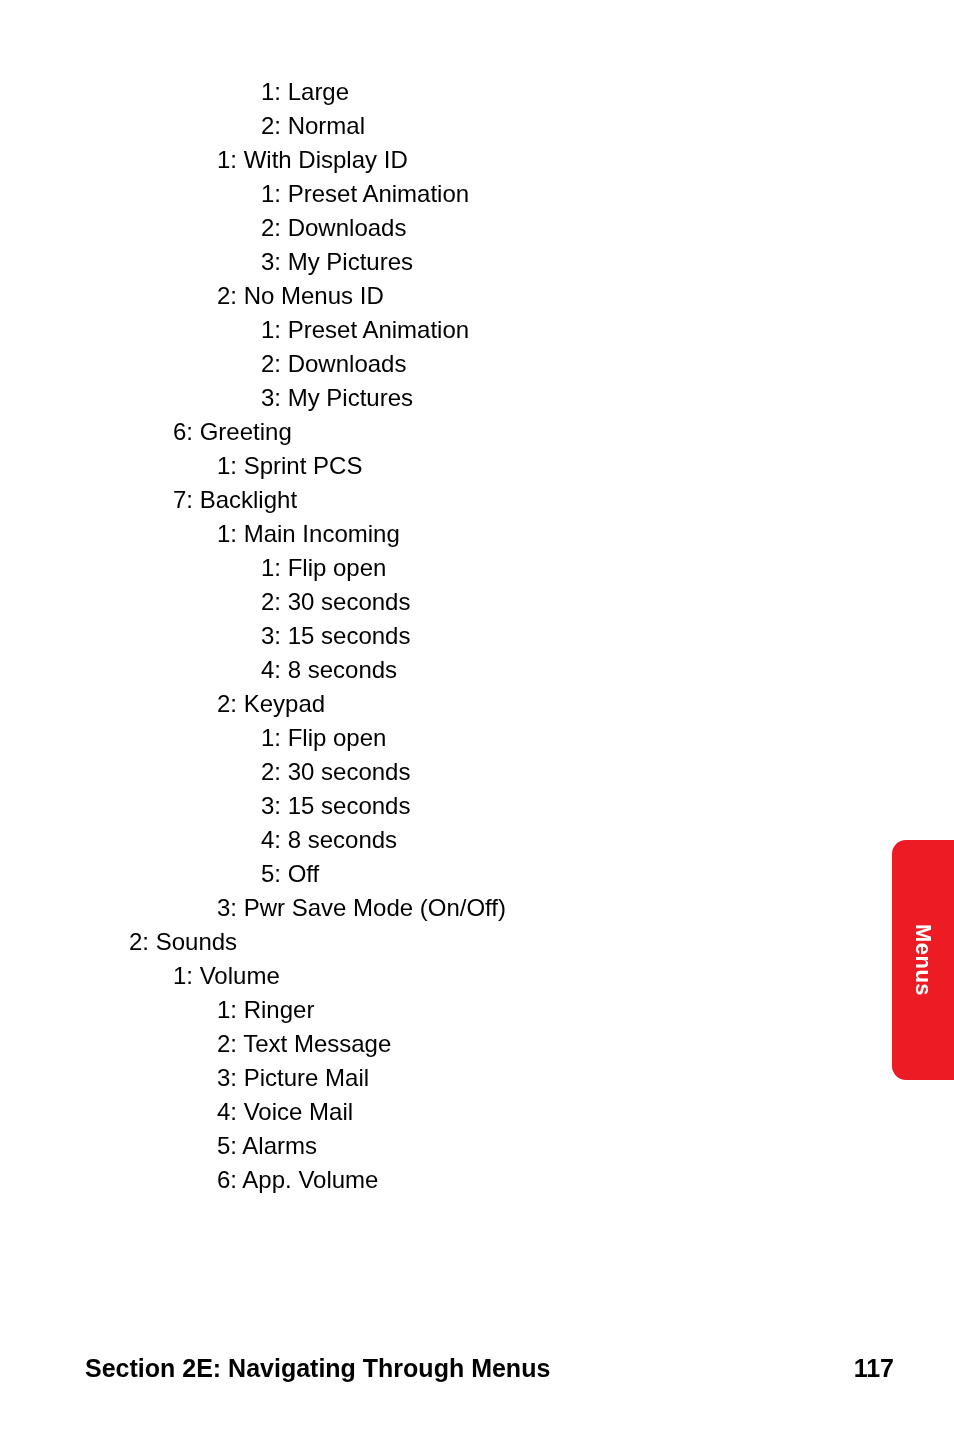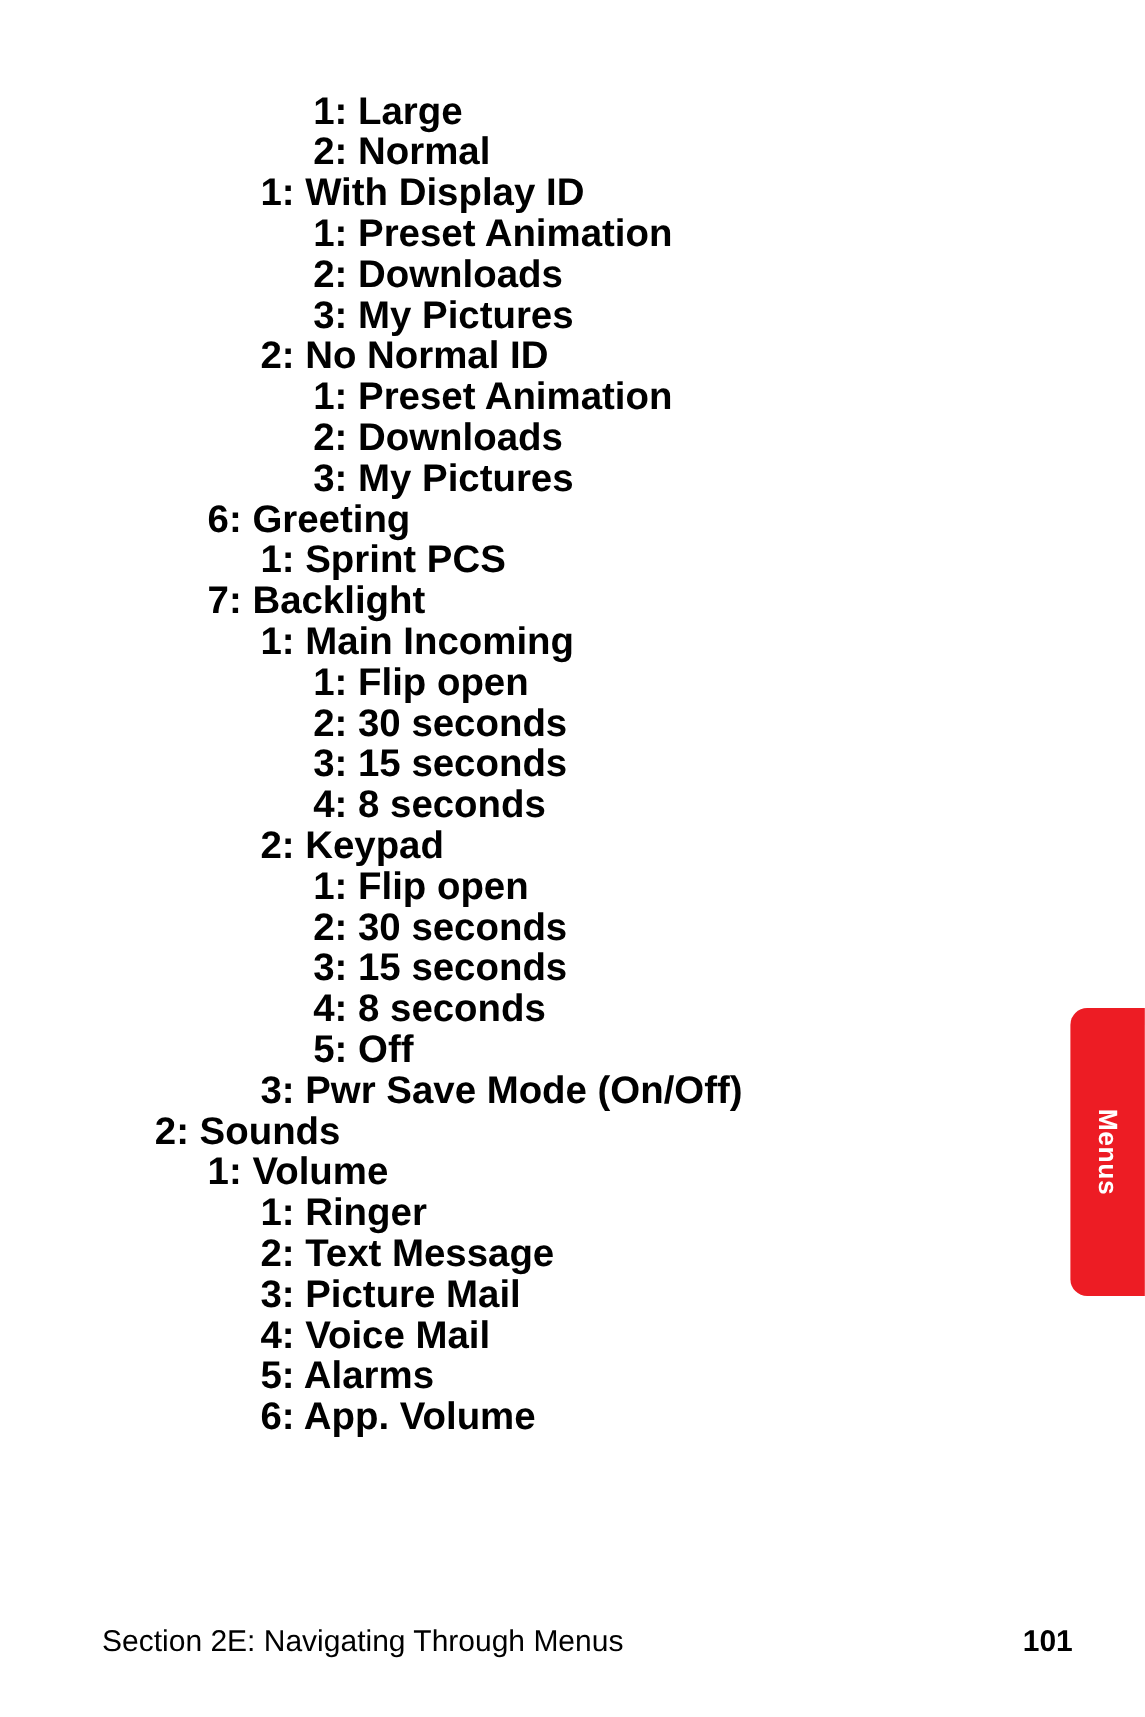"1: Large" .menu-line { font-size: 32px -> 24px; font-weight: 700 -> 400 }
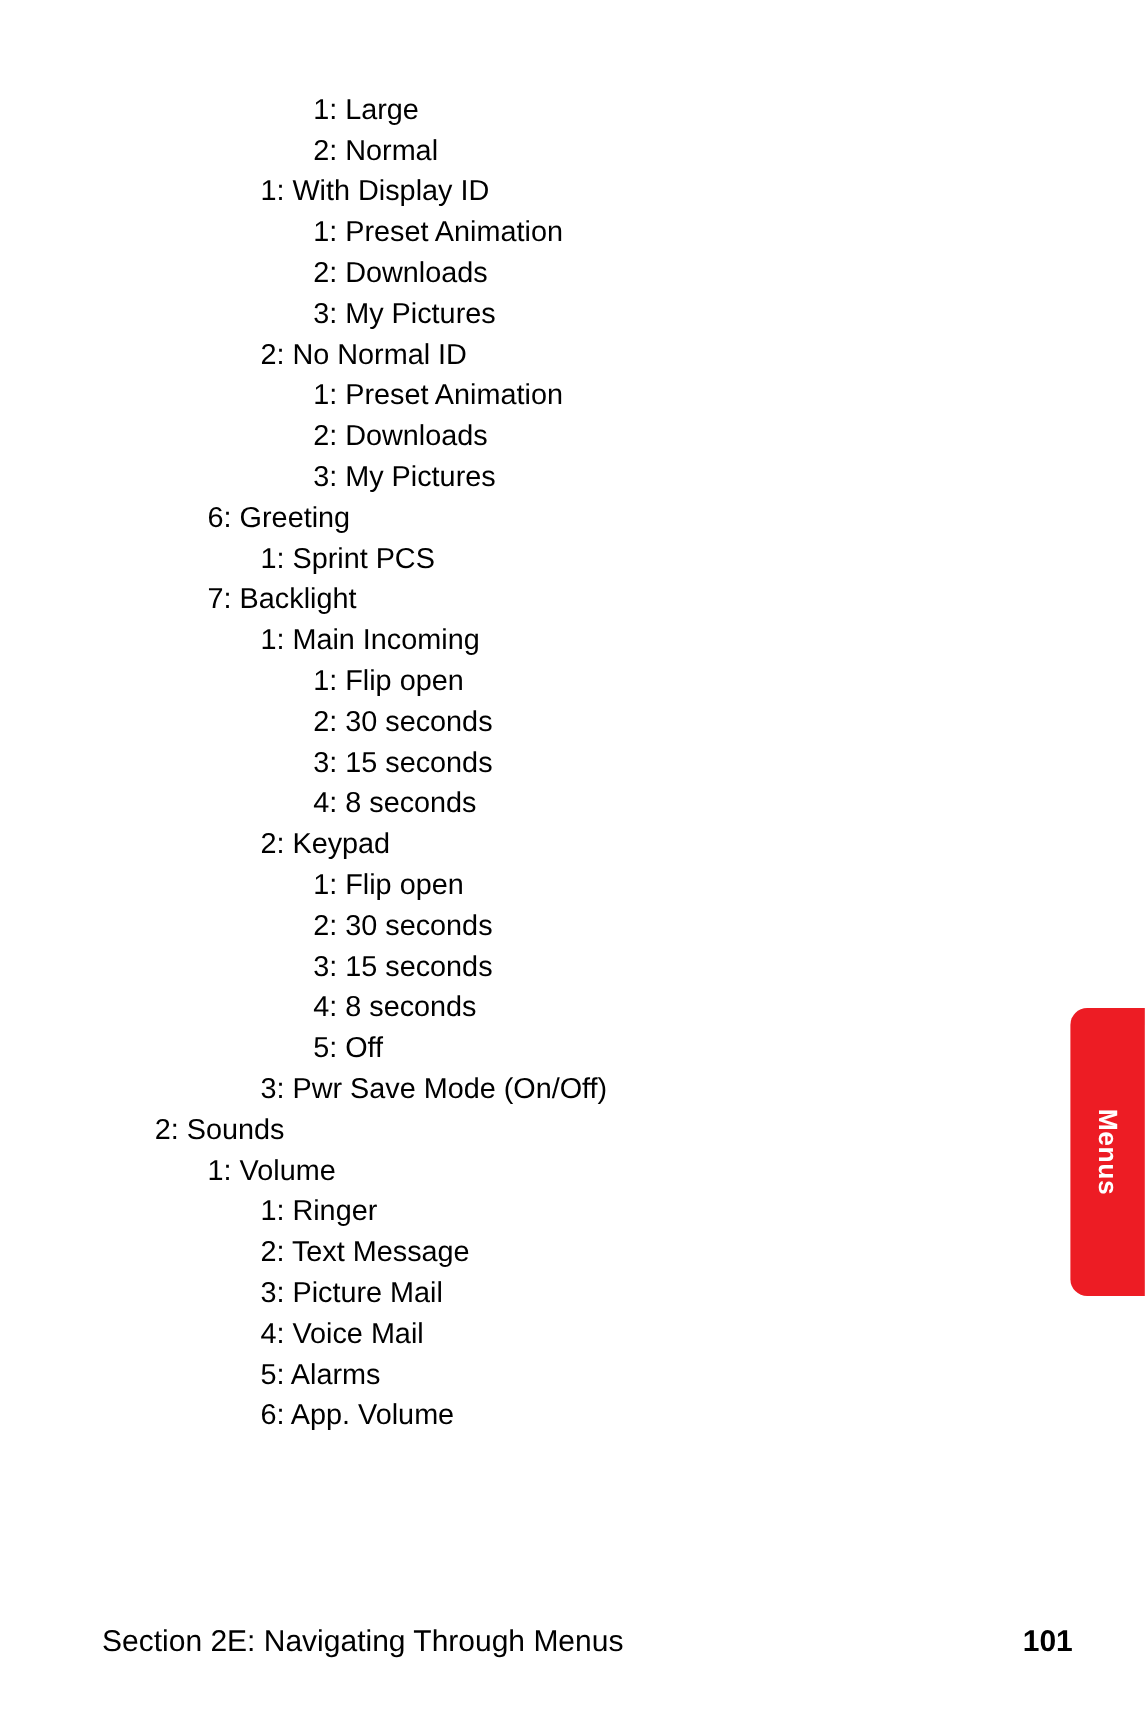"2: No Normal ID" div.menu-line { text: Normal -> Menus }
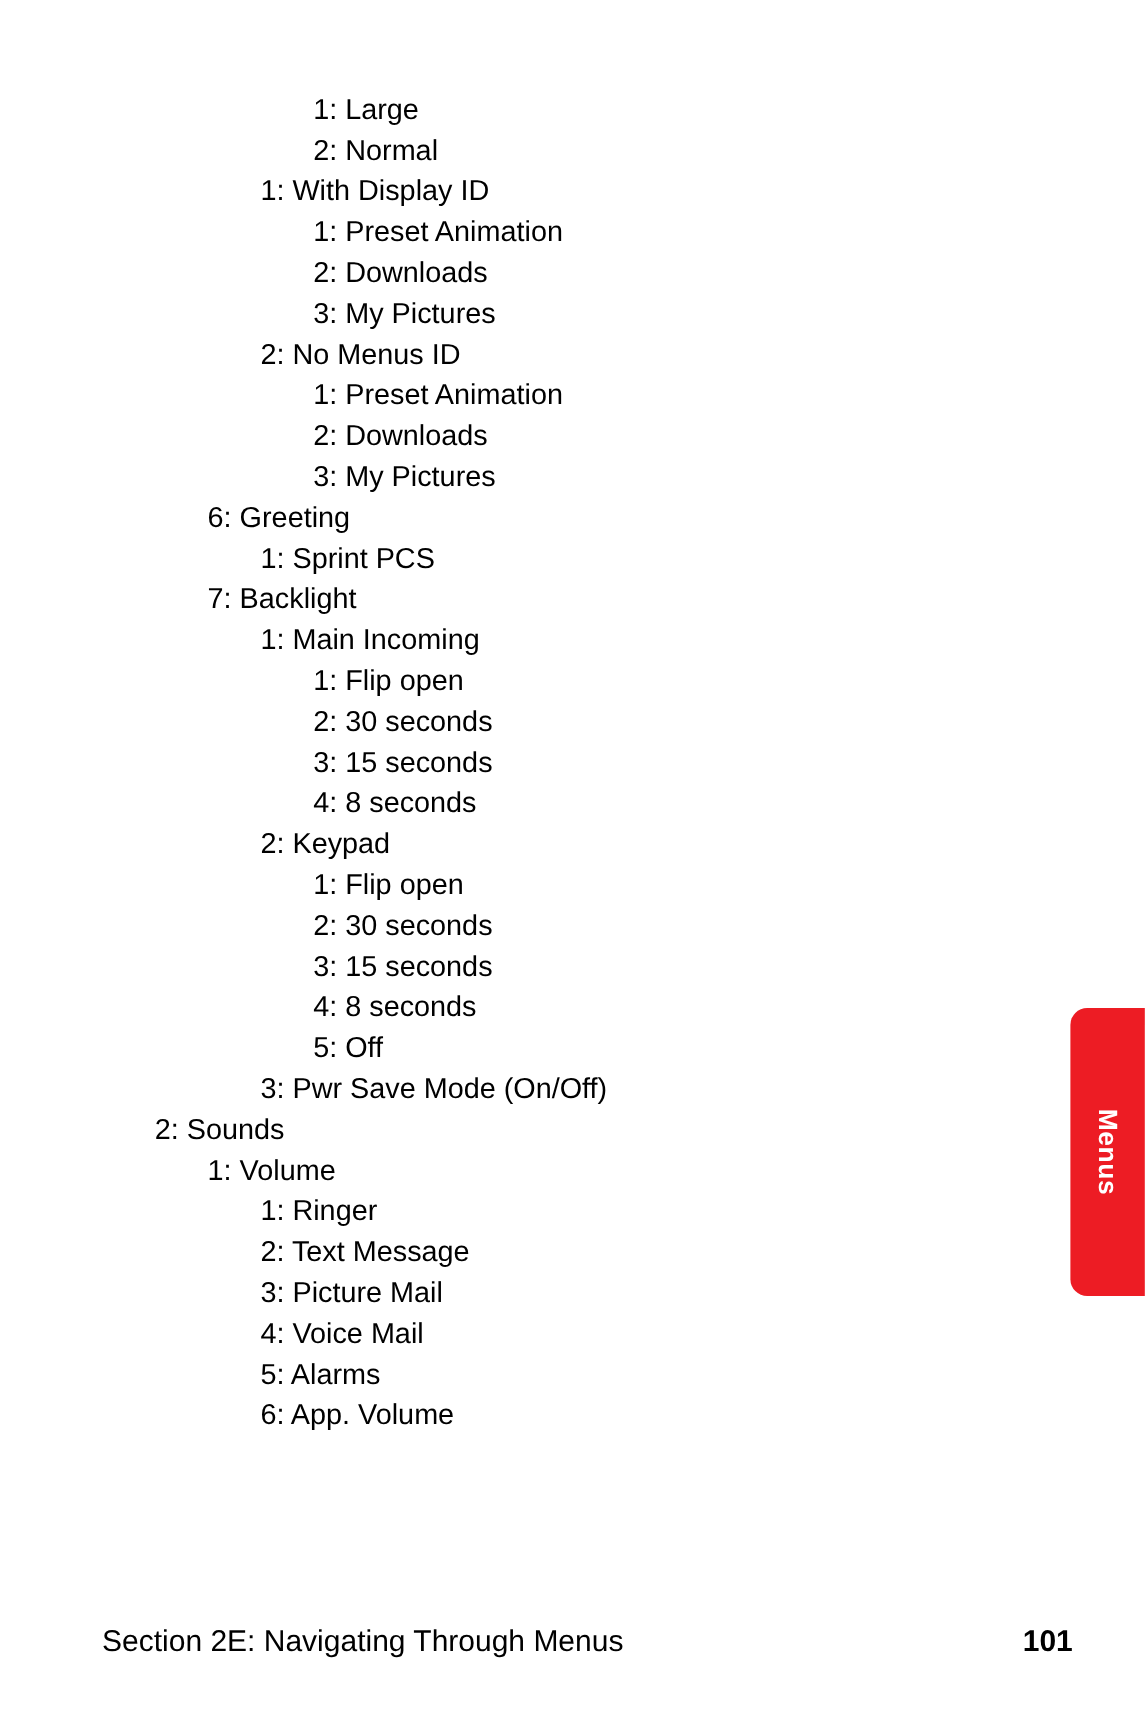"Section 2E: Navigating Through Menus" .footer-title { font-weight: normal -> bold }
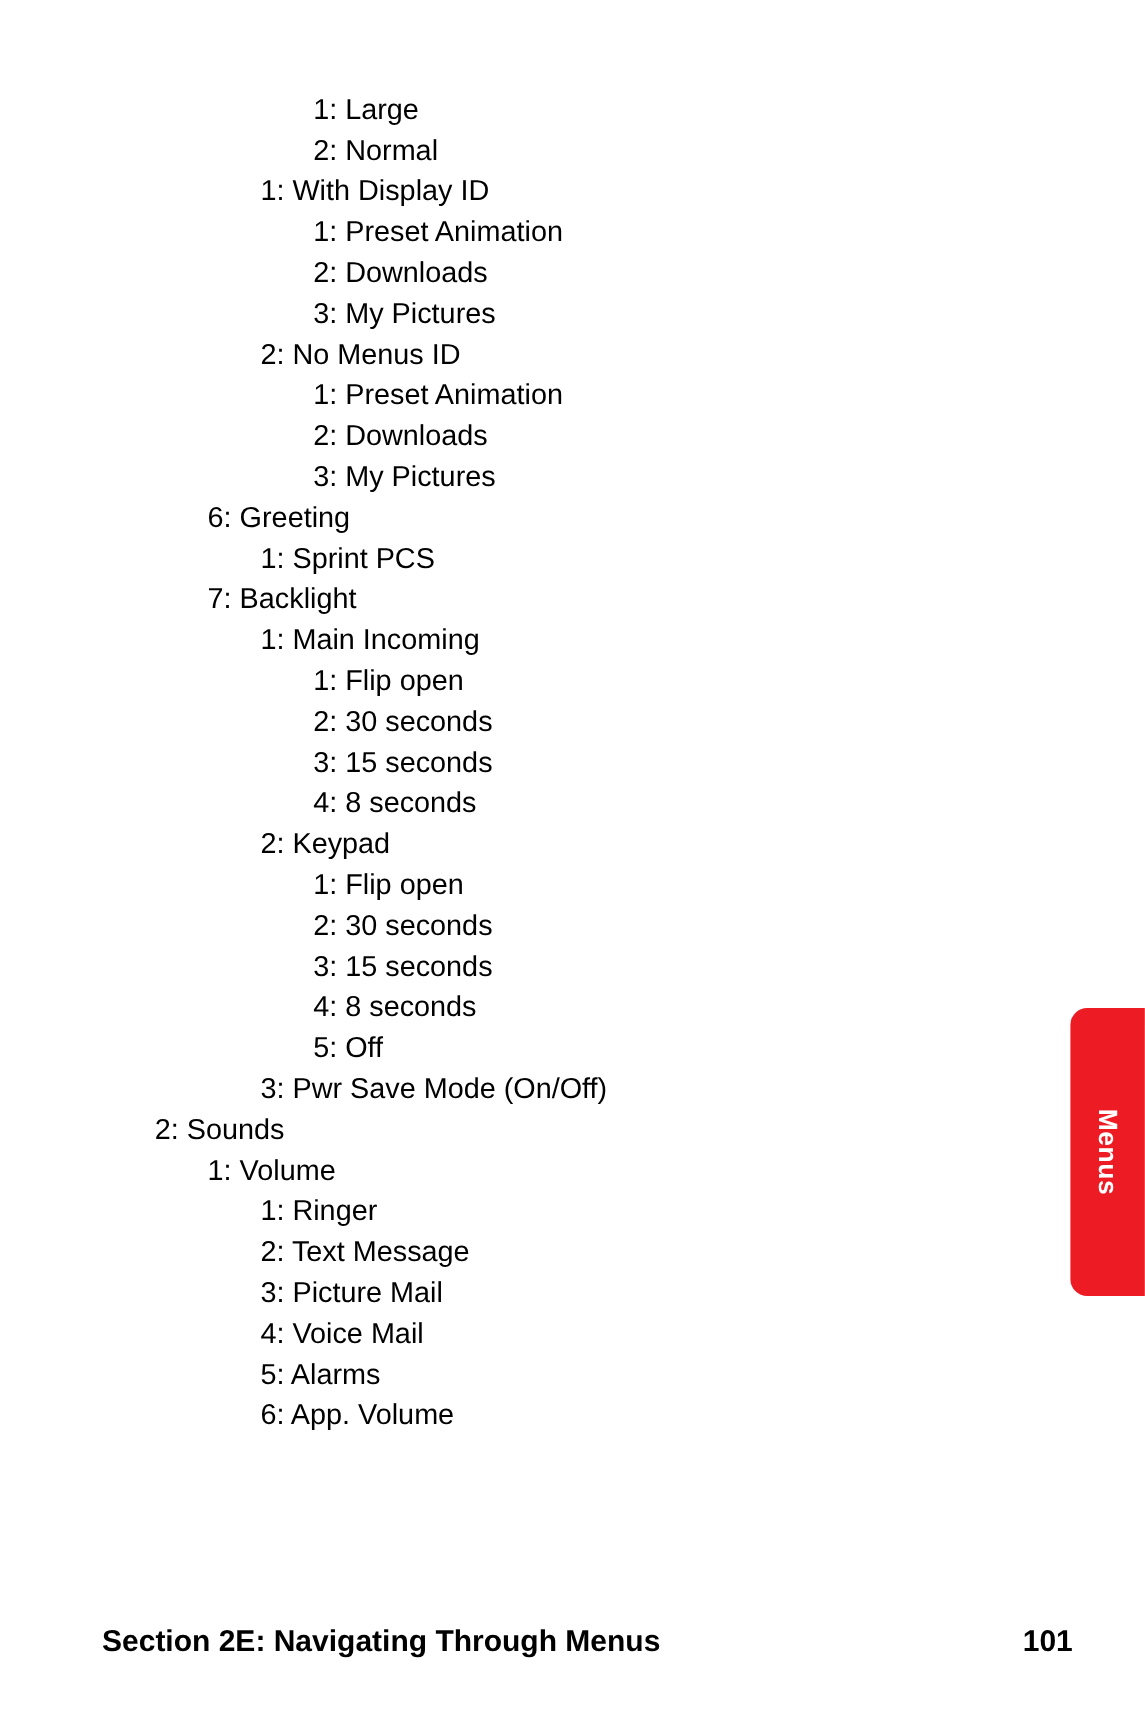"101" div.footer-page { text: 101 -> 117 }
